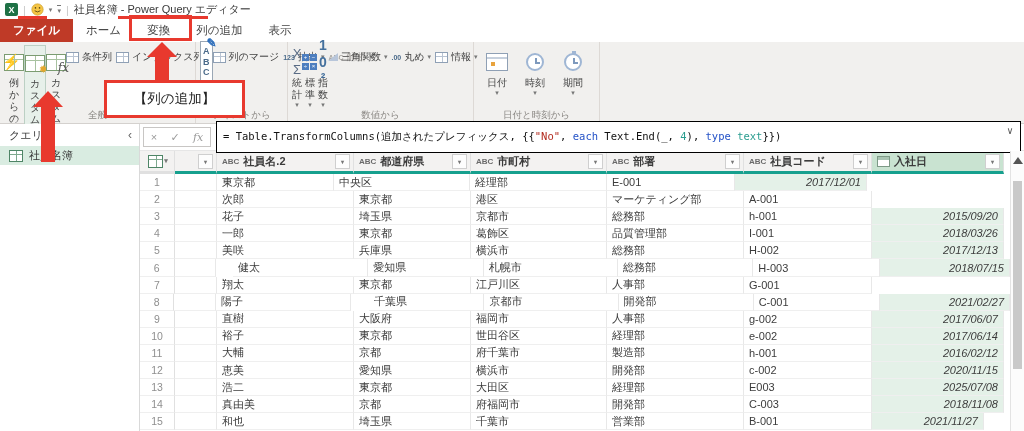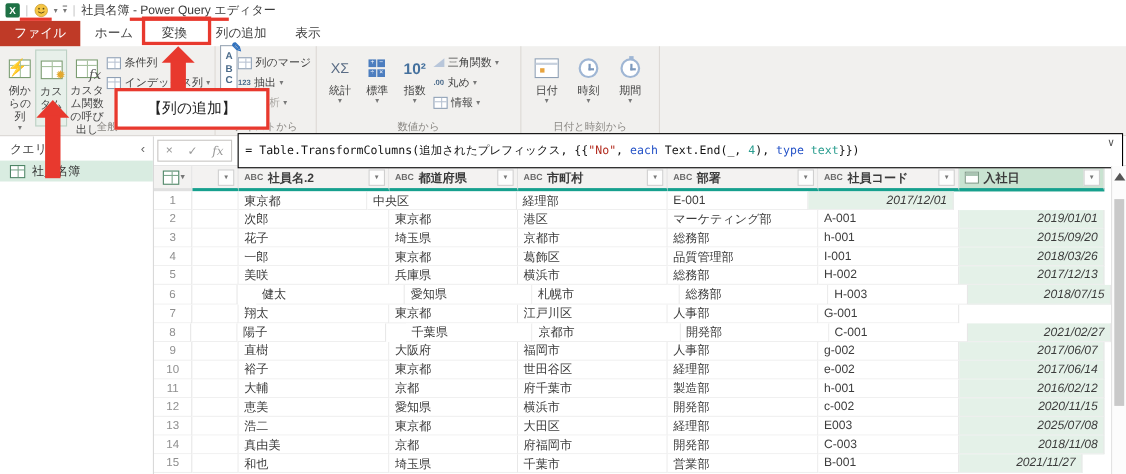"ファイル" .tab.file { font-weight: normal -> bold }
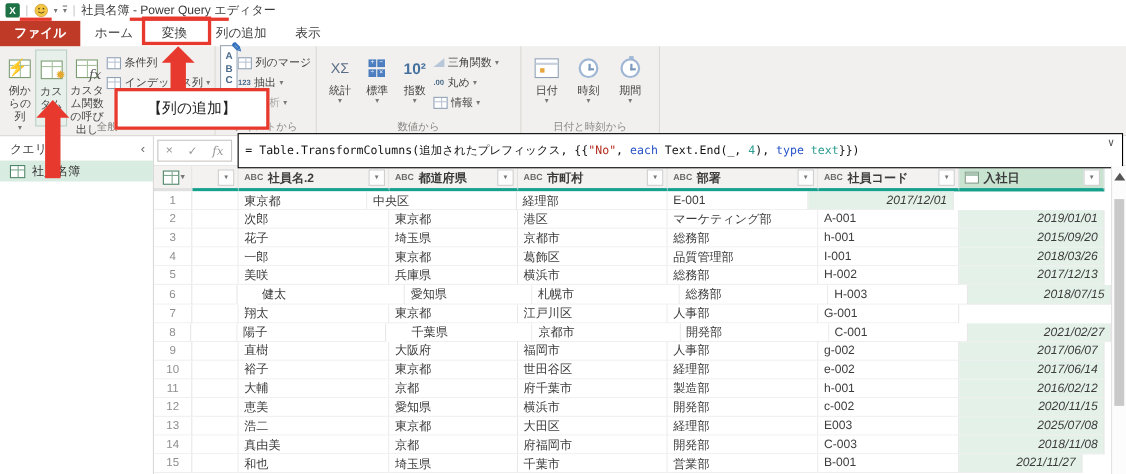"条件列" .smallcol { flex-direction: column -> row }
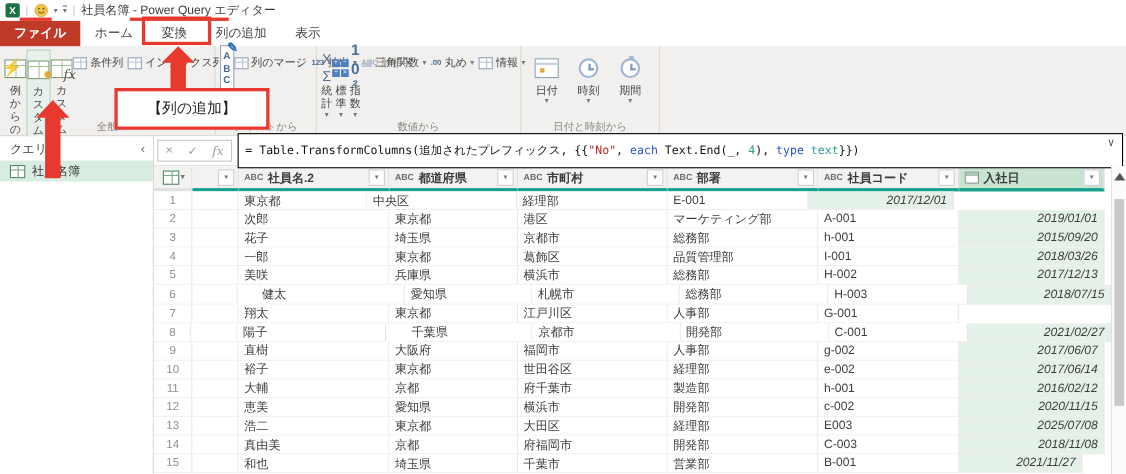"2019/01/01" div.cell { html: <div>2019/01/01</div> -> none }
